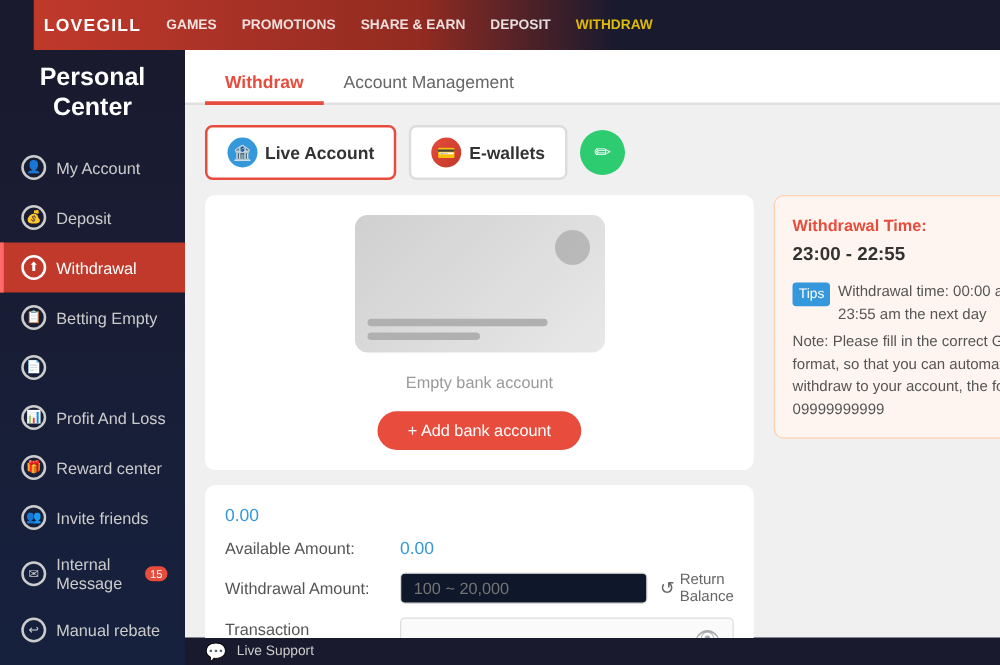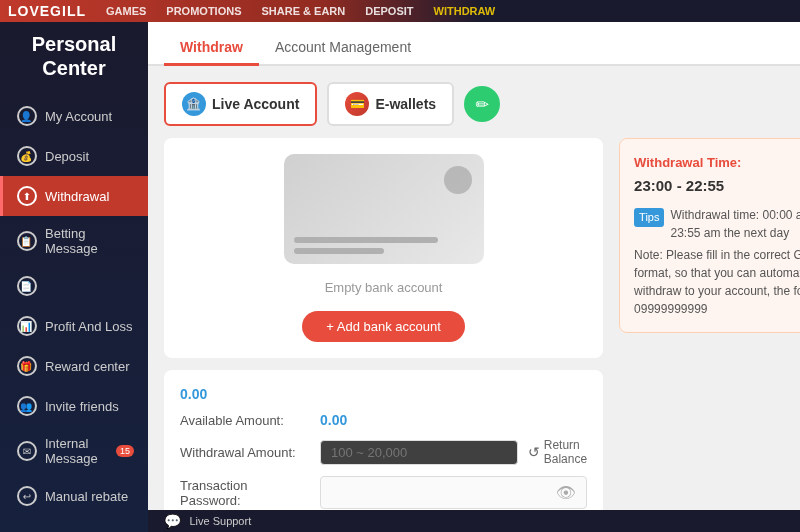"LOVEGILL" .top-nav { height: 22px -> 40px; margin-left: none -> 27px }
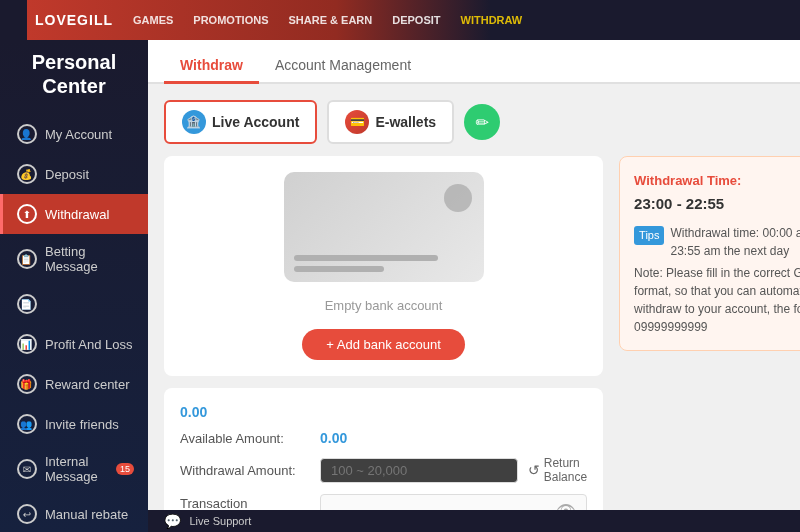"Betting Message" span { text: Message -> Empty }
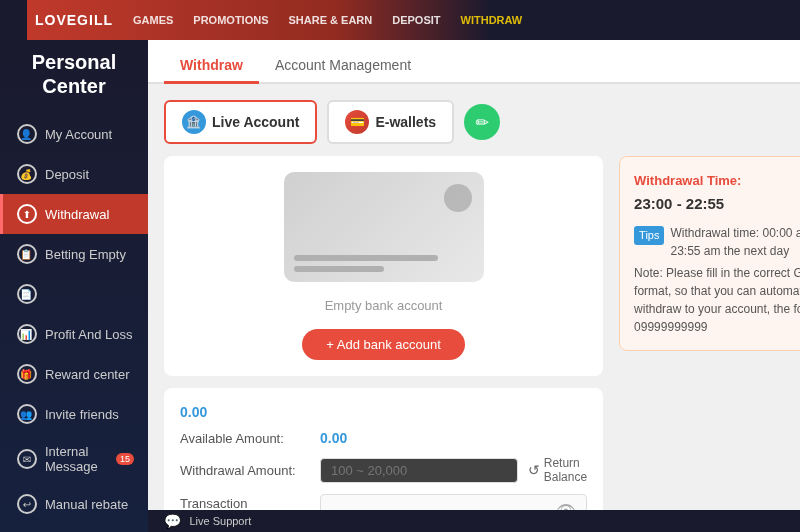"0.00" .form-value { font-weight: bold -> normal }
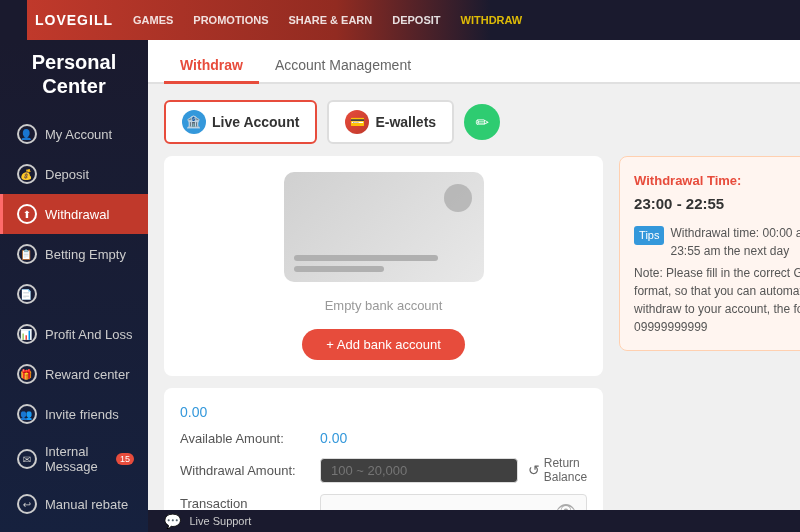"100 ~ 20,000" .form-input { background: #404040 -> #0f172a }
